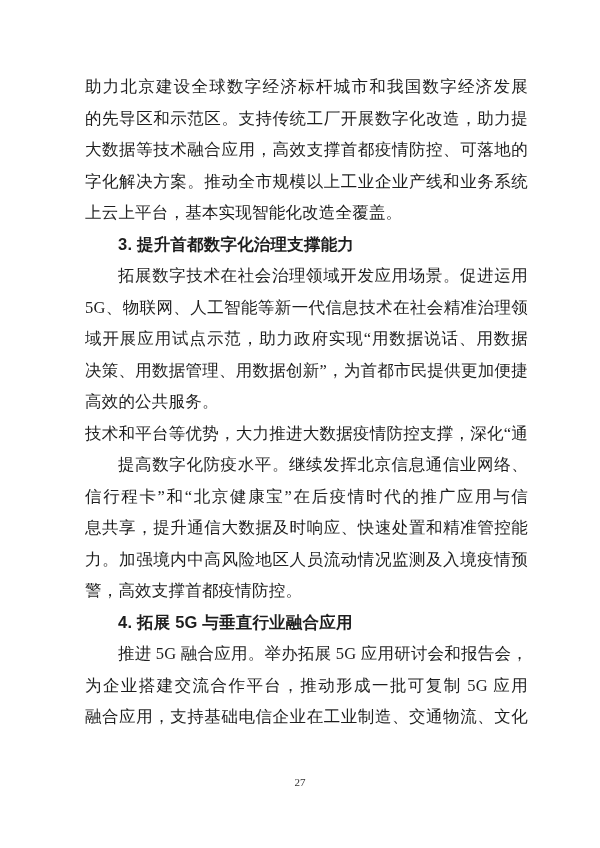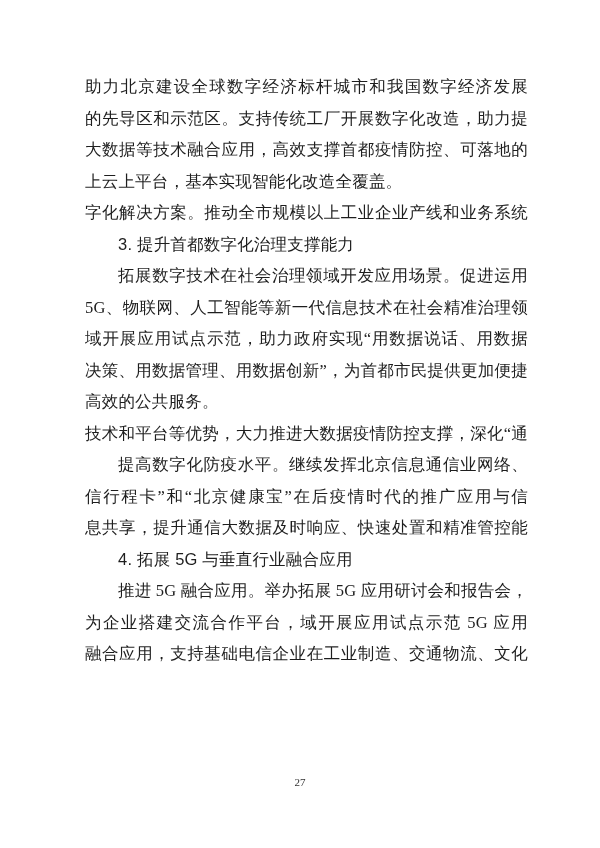"上云上平台，基本实现智能化改造全覆盖。" div.line { order: before "字化解决方案。推动全市规模以上工业企业产线和业务系统" -> after "字化解决方案。推动全市规模以上工业企业产线和业务系统" }
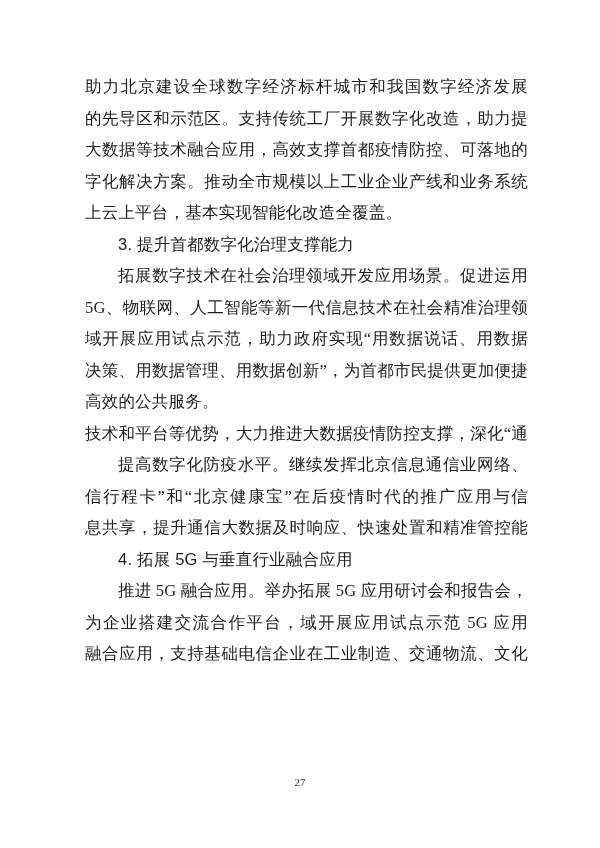"3. 提升首都数字化治理支撑能力" .block.heading .line { font-weight: normal -> bold }
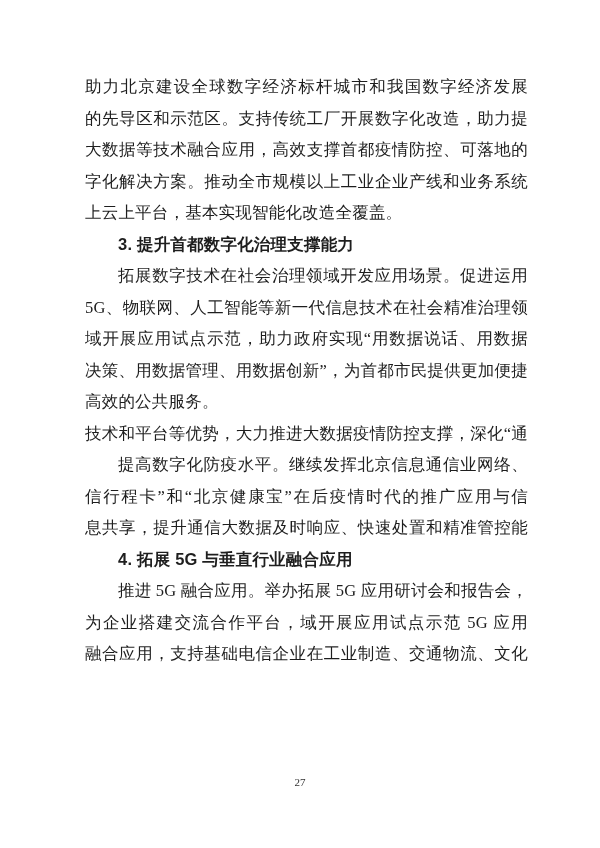"力。加强境内中高风险地区人员流动情况监测及入境疫情预" div.line { html: none -> <div>力。加强境内中高风险地区人员流动情况监测及入境疫情预</div> }
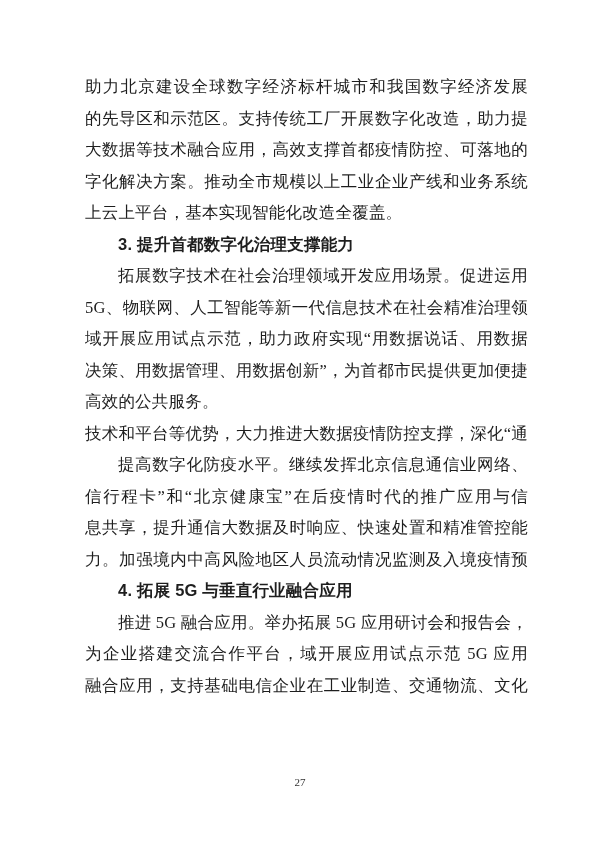"警，高效支撑首都疫情防控。" div.line { html: none -> <div>警，高效支撑首都疫情防控。</div> }
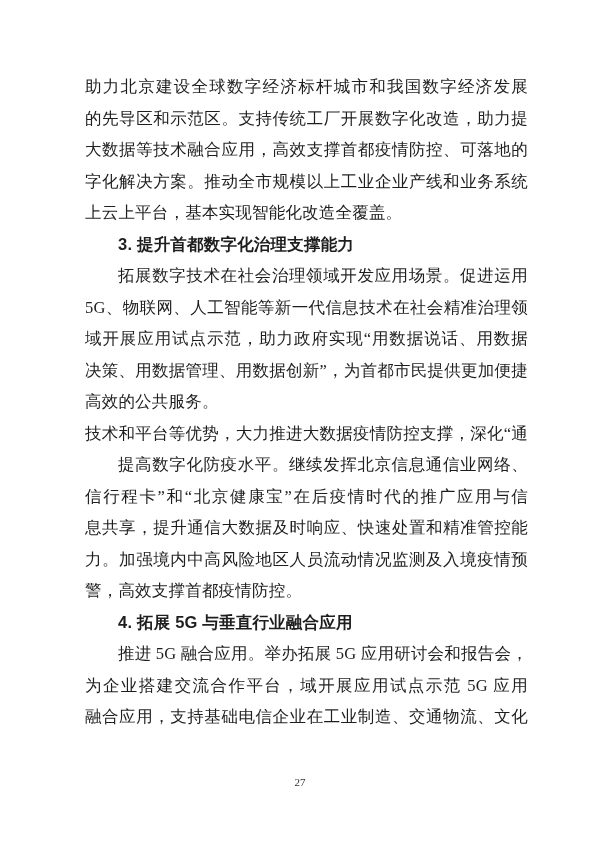"为企业搭建交流合作平台，域开展应用试点示范 5G 应用" div.line { text: 域开展应用试点示范 -> 推动形成一批可复制 }
